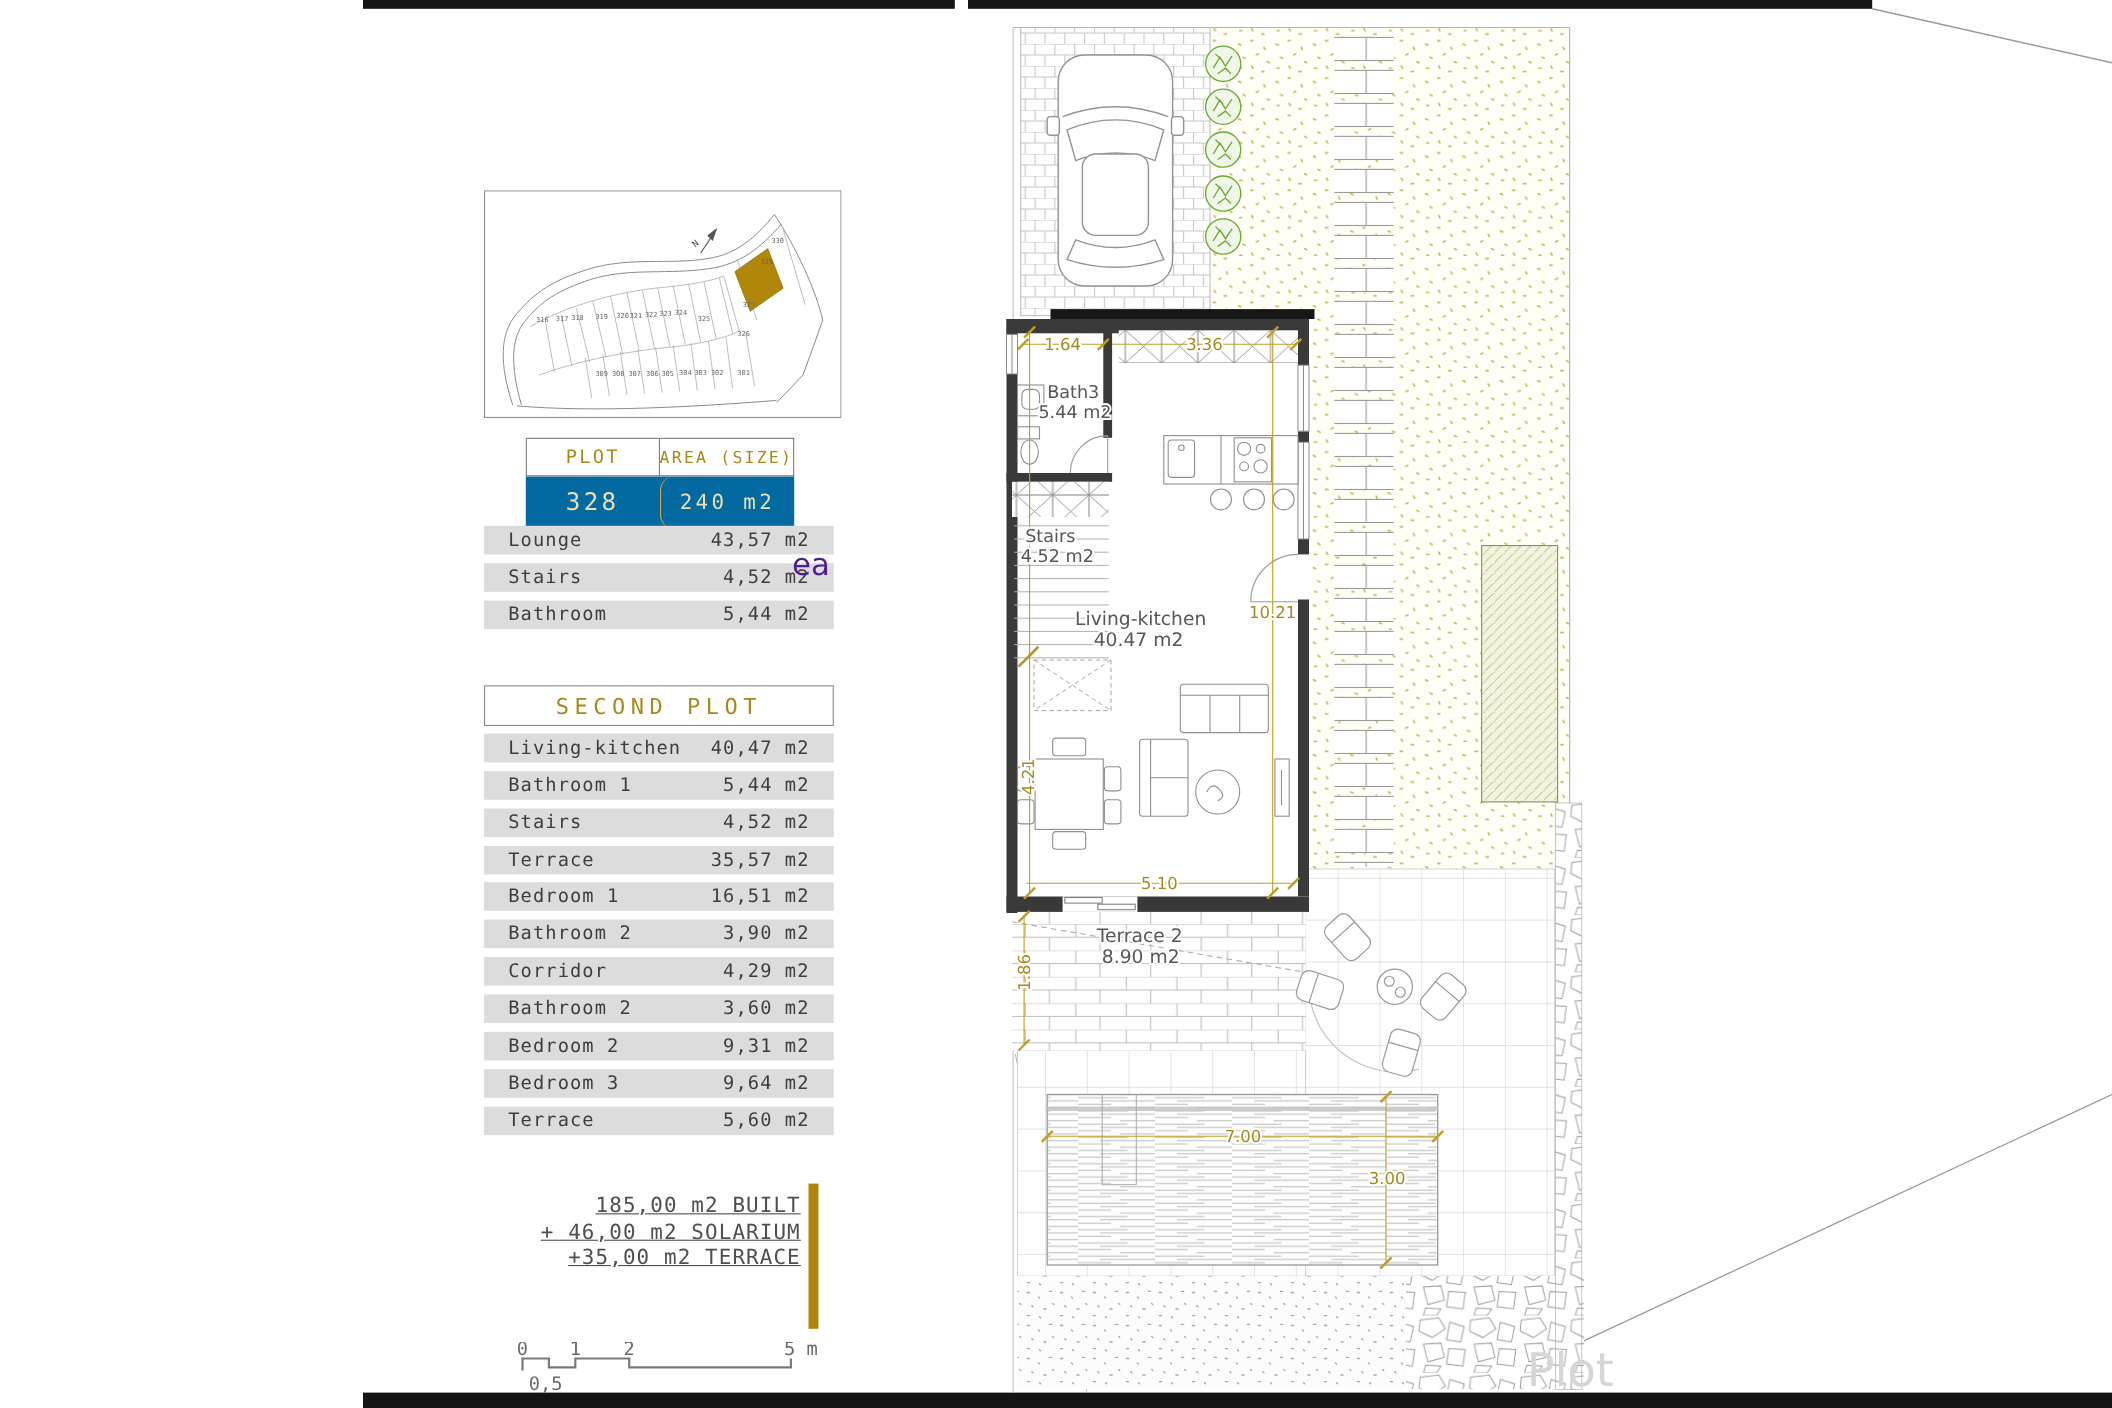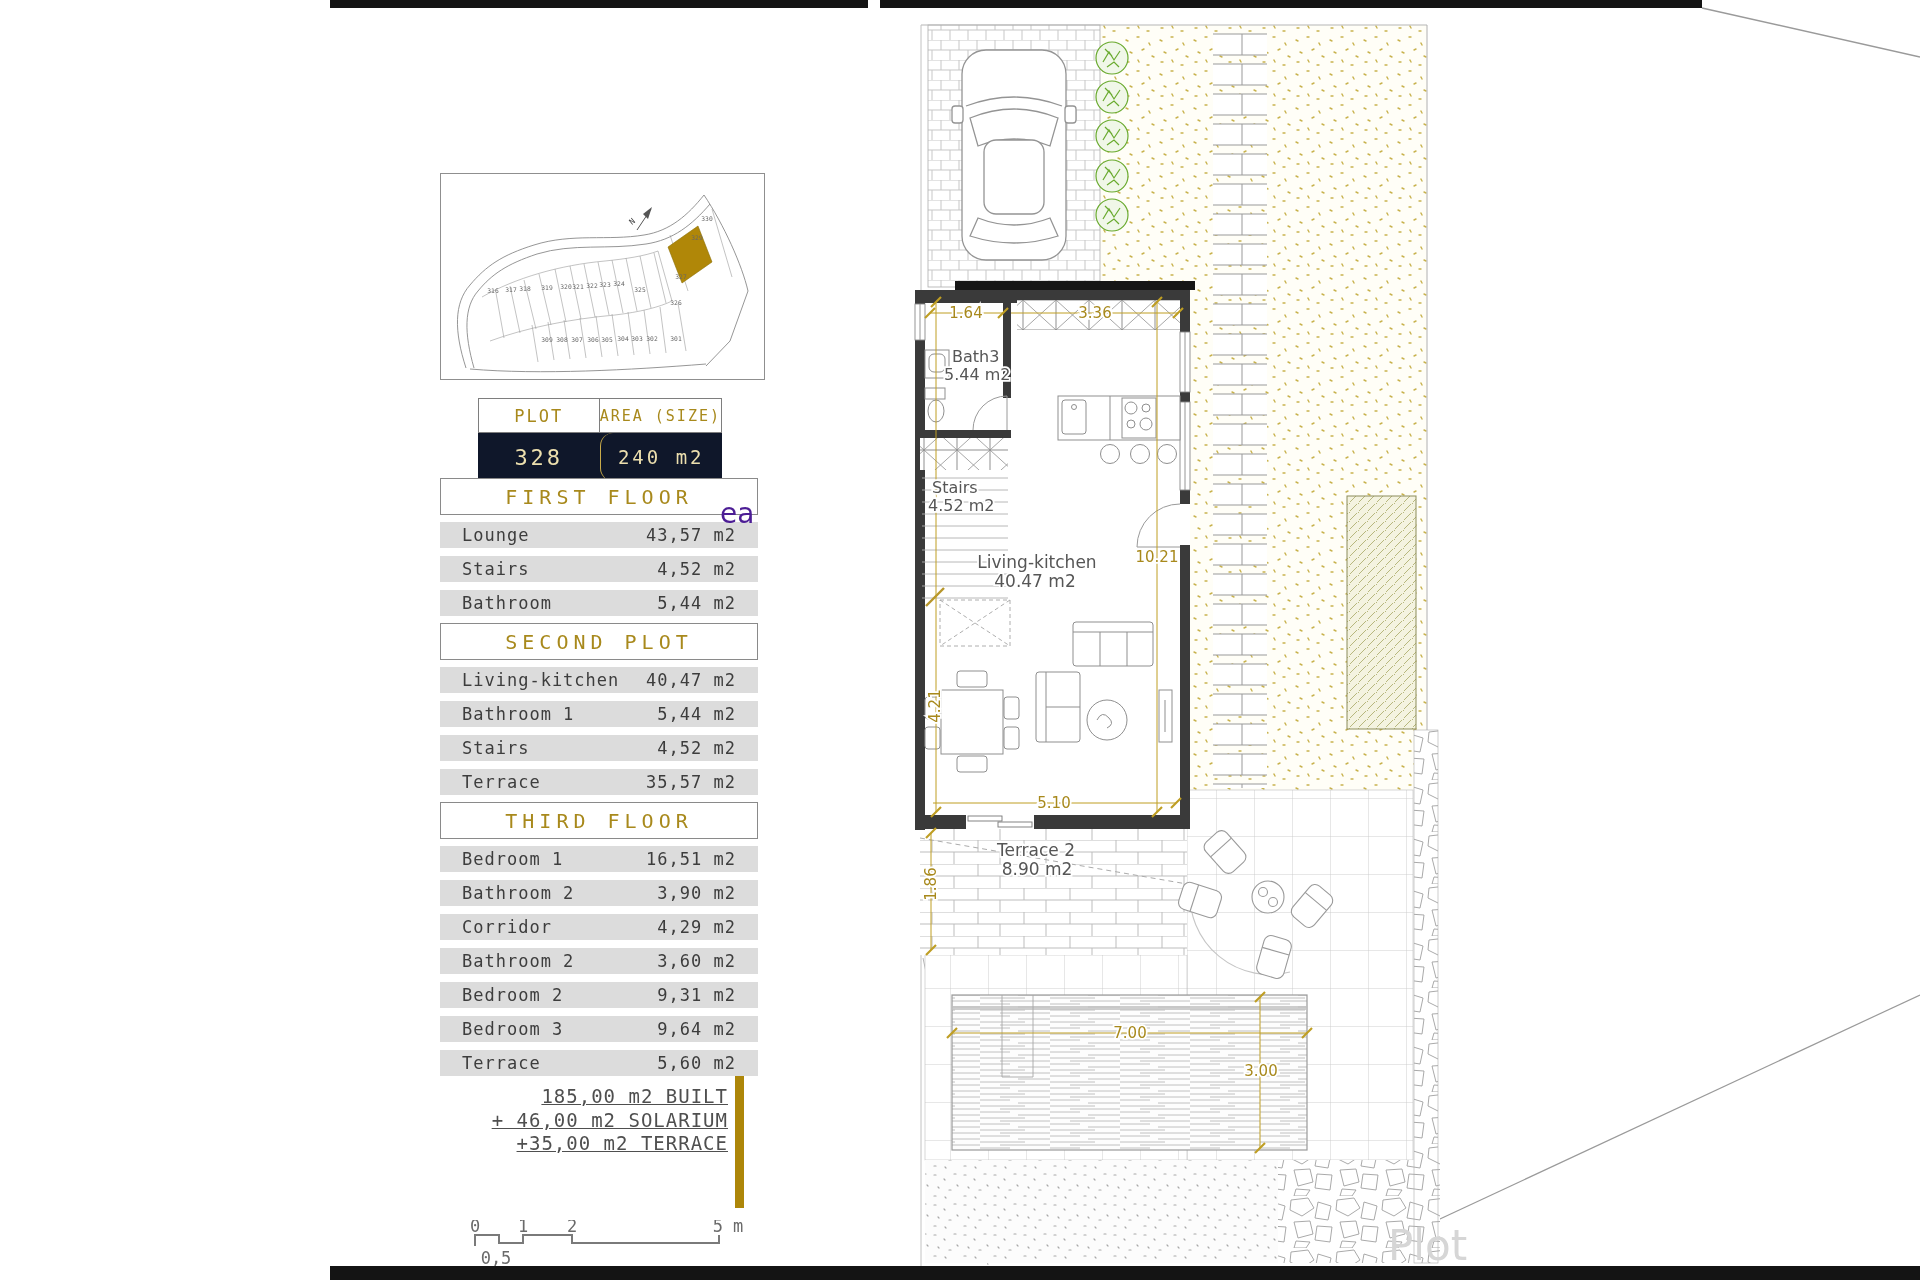"328" .pt-val { background: #0f172a -> #0369a1 }
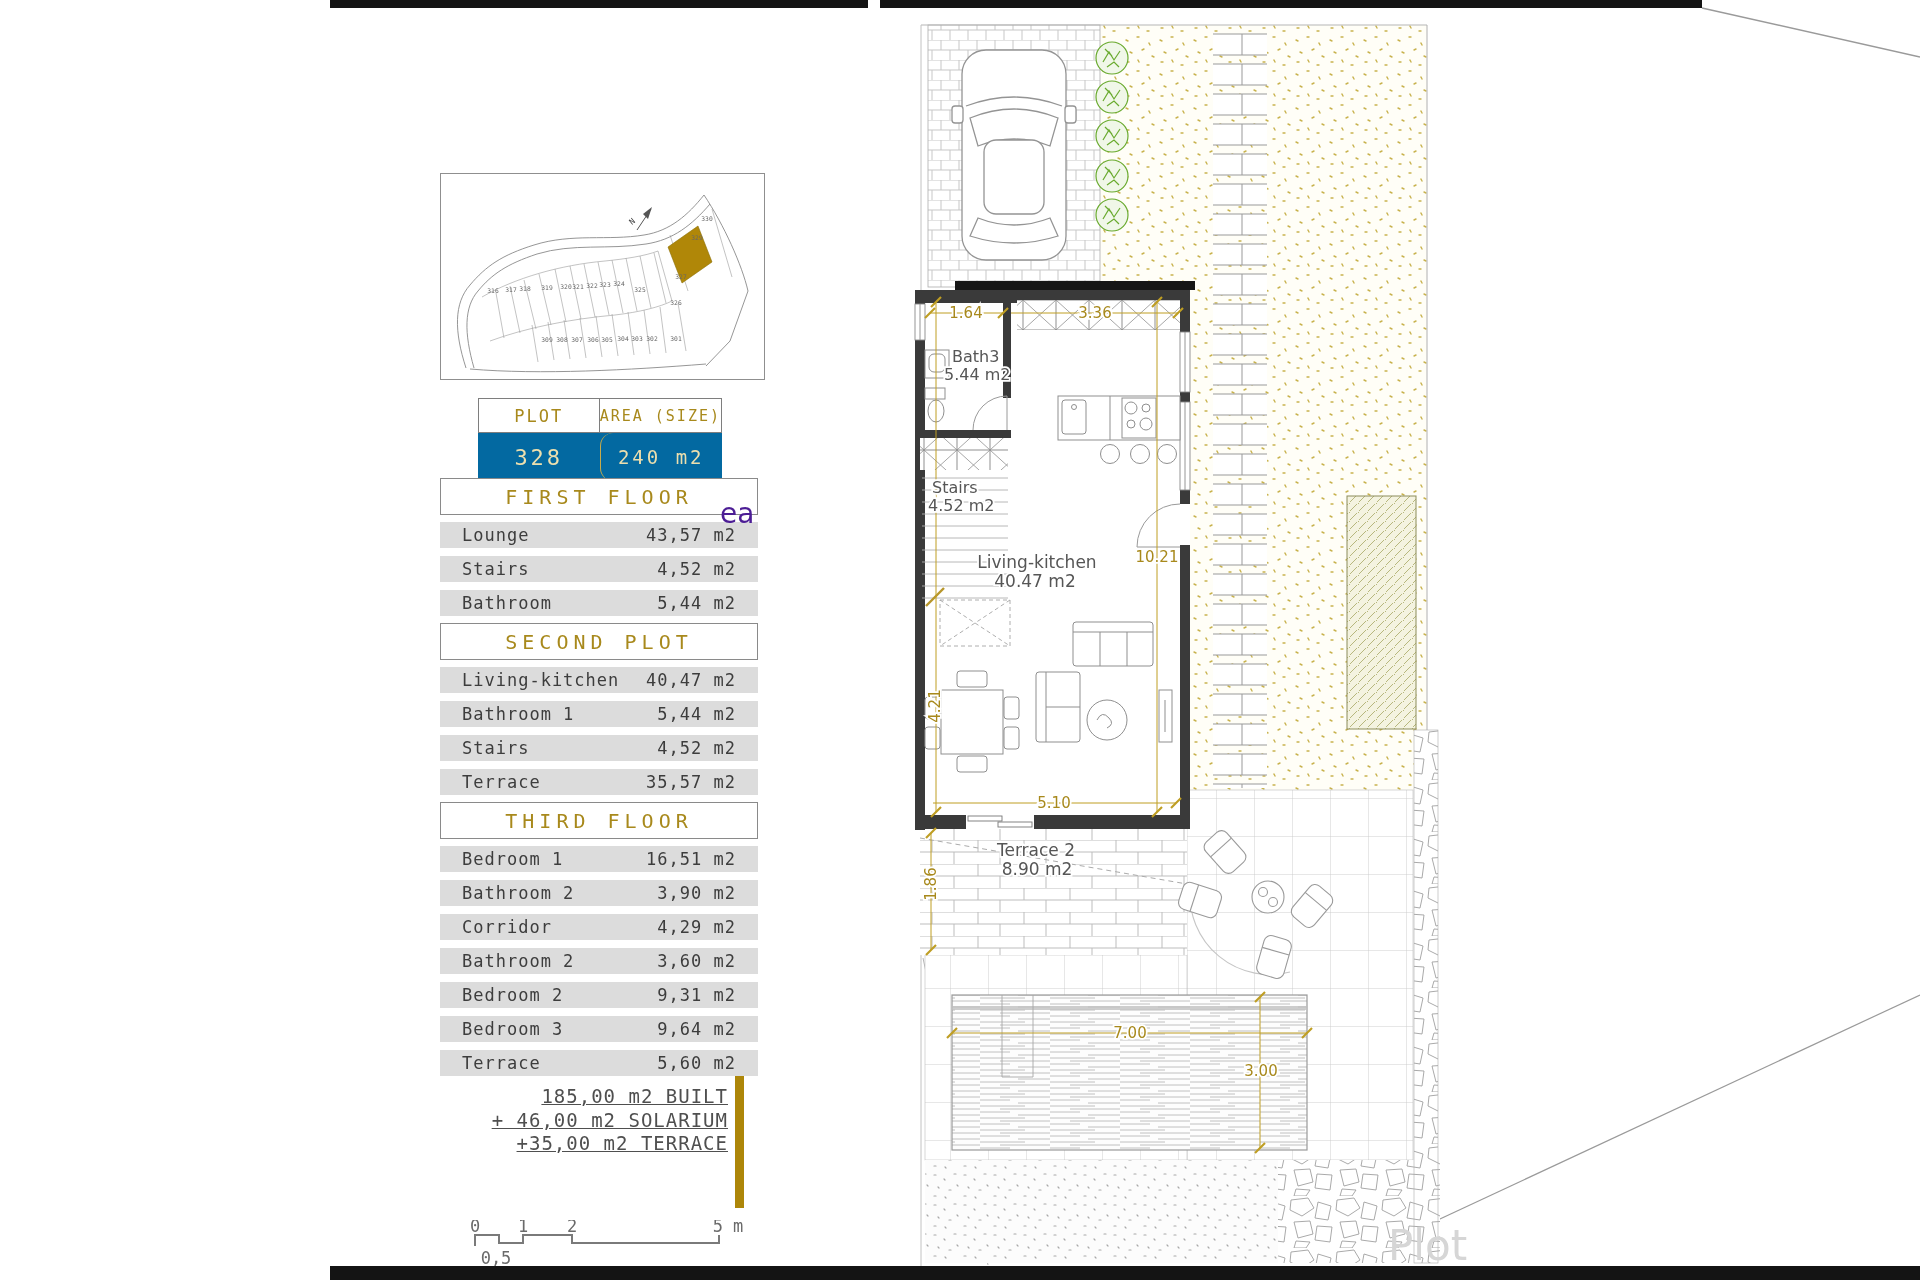"FIRST FLOOR" div.floor-title { html: <div>FIRST FLOOR</div> -> none }
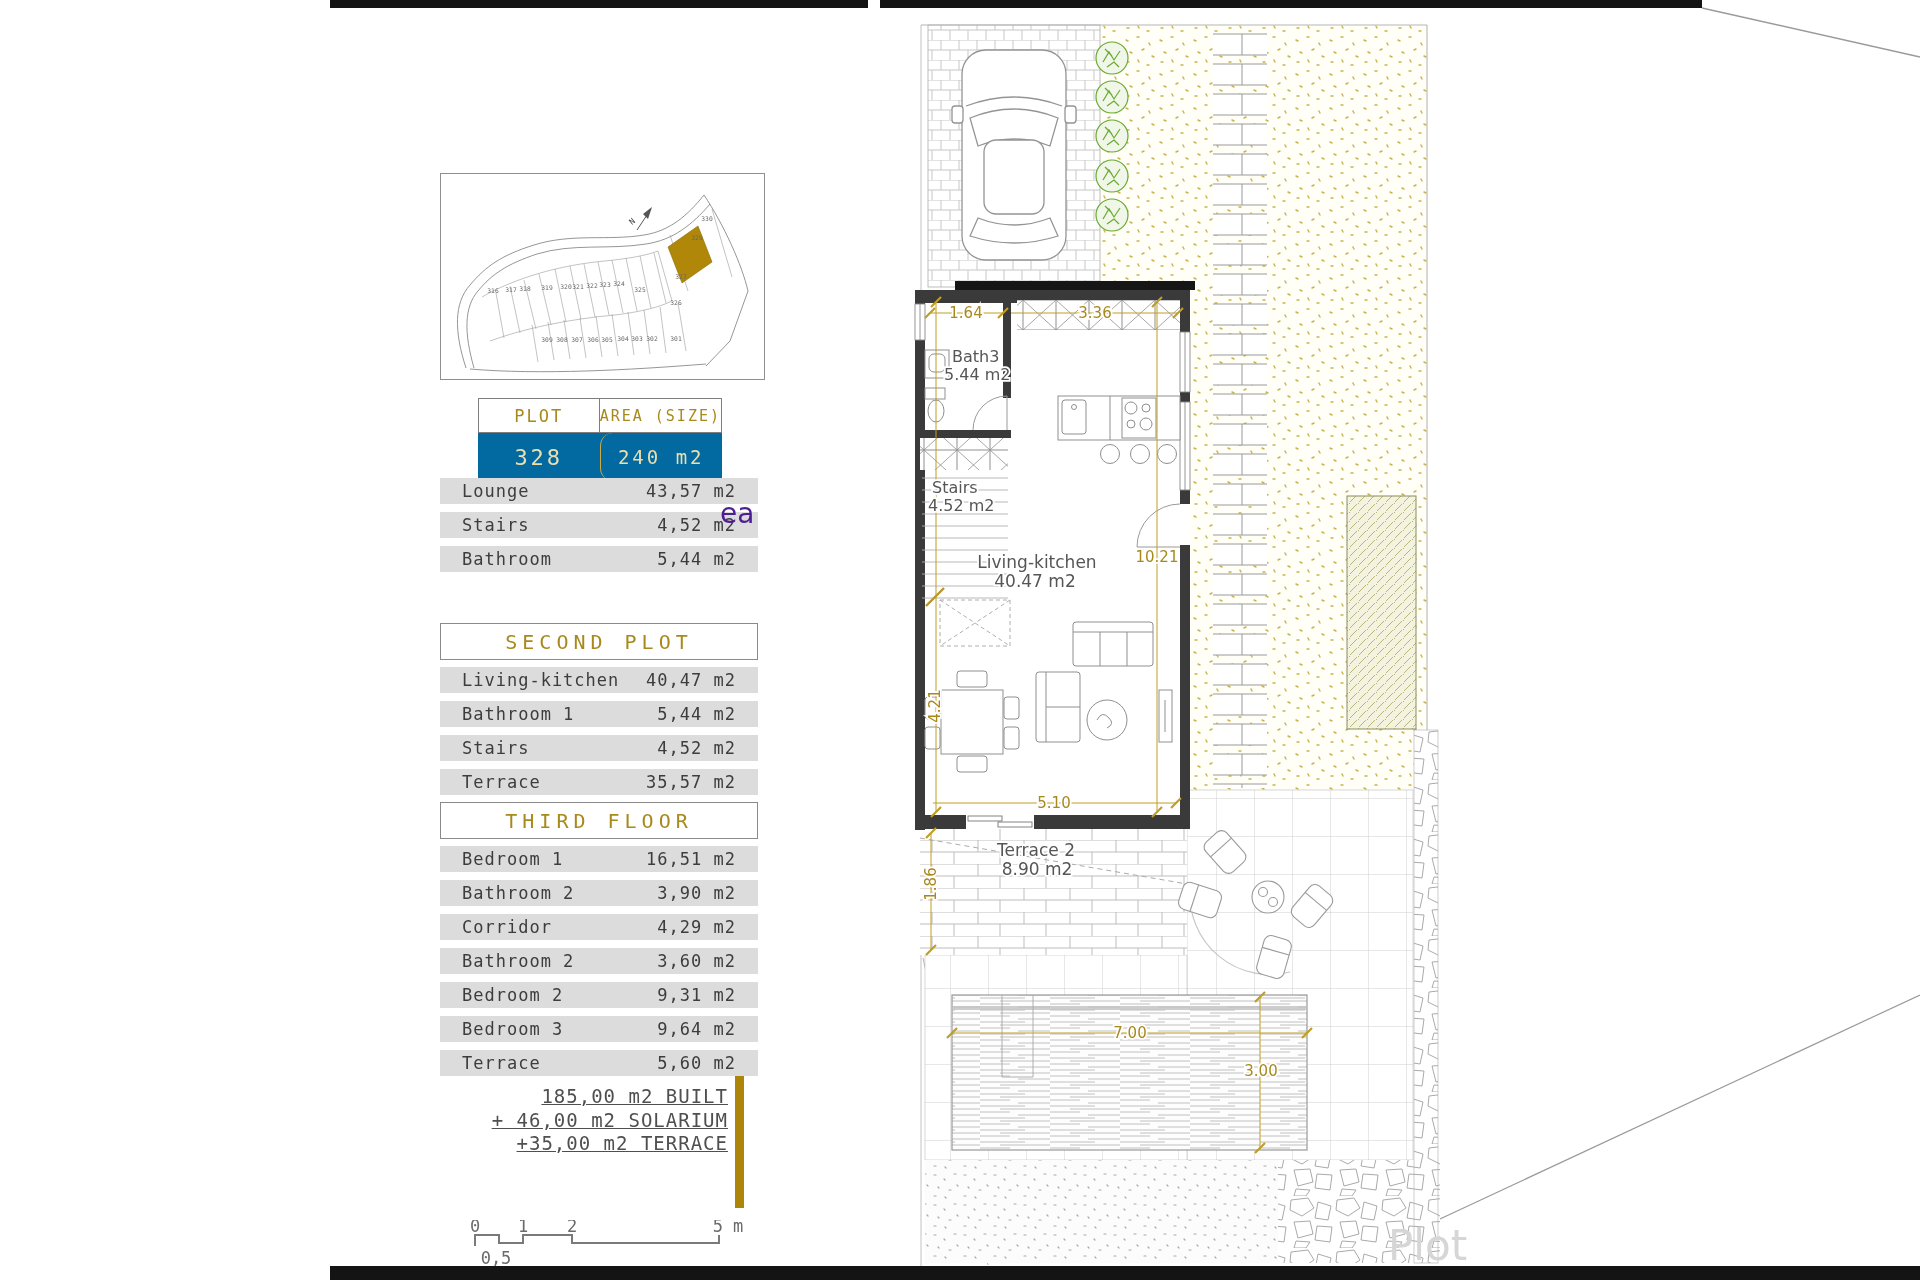"THIRD FLOOR" div.floor-title { html: <div>THIRD FLOOR</div> -> none }
